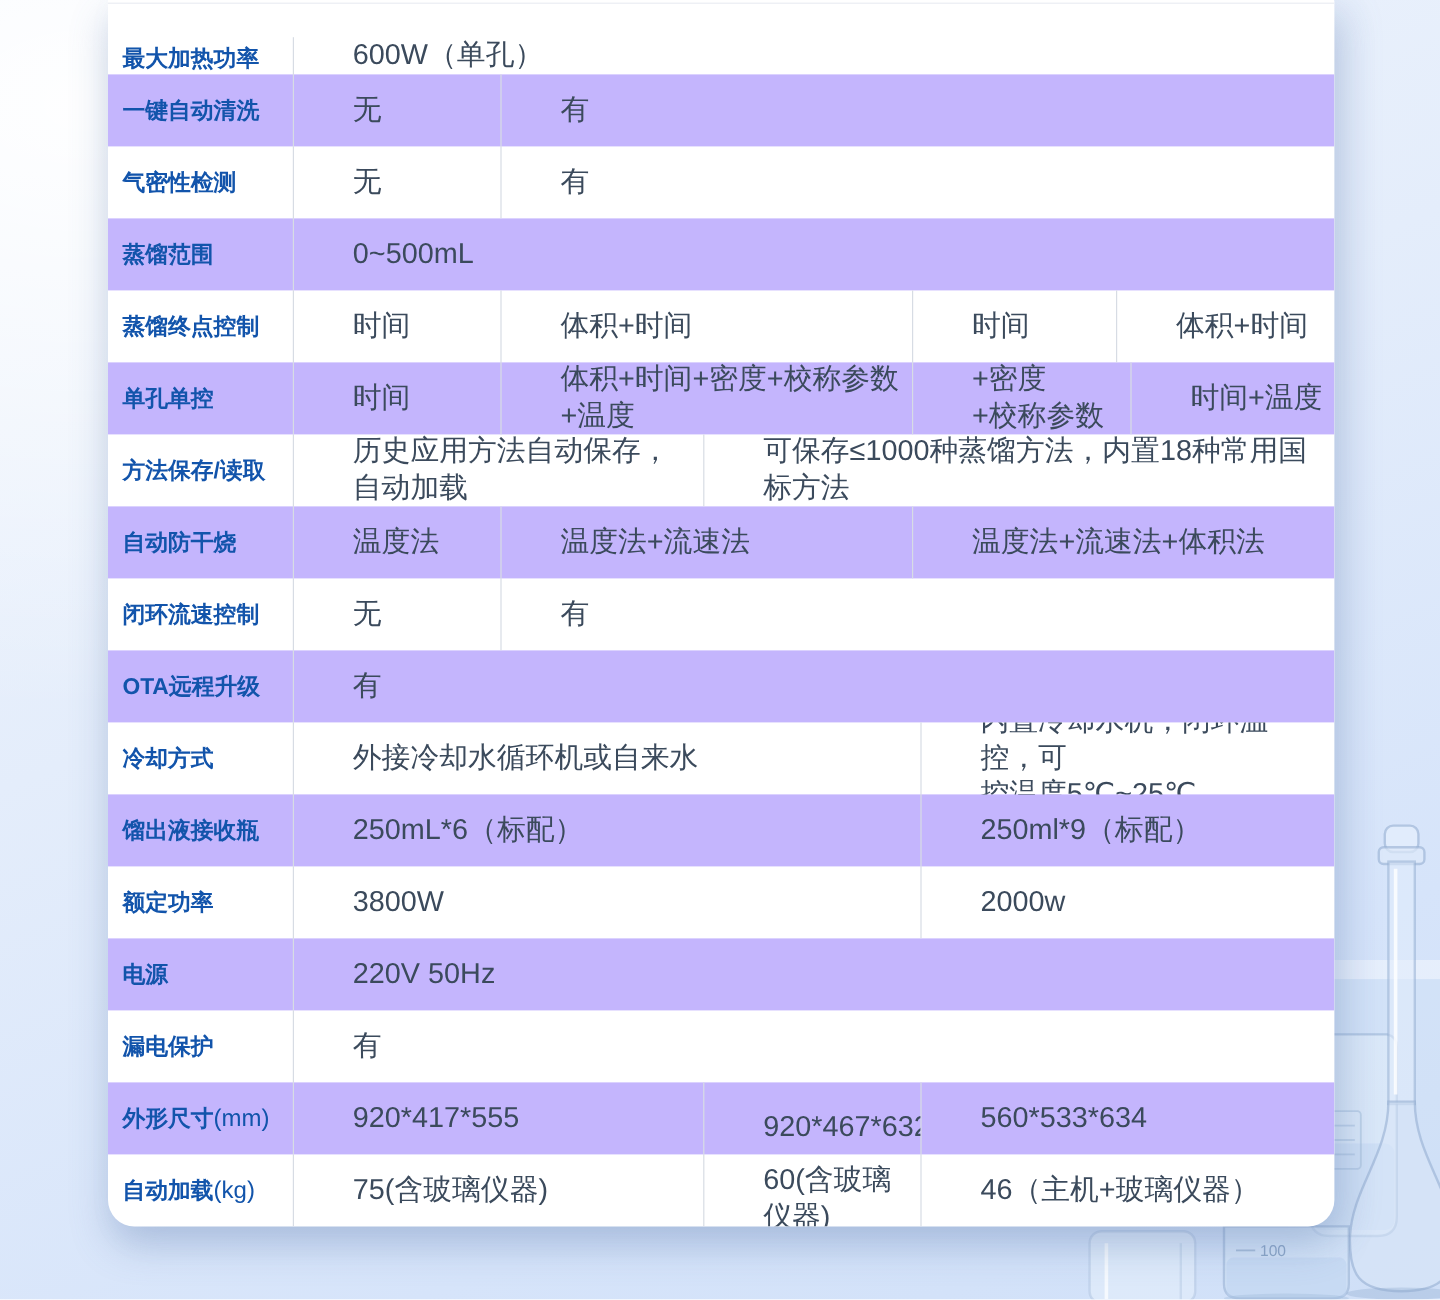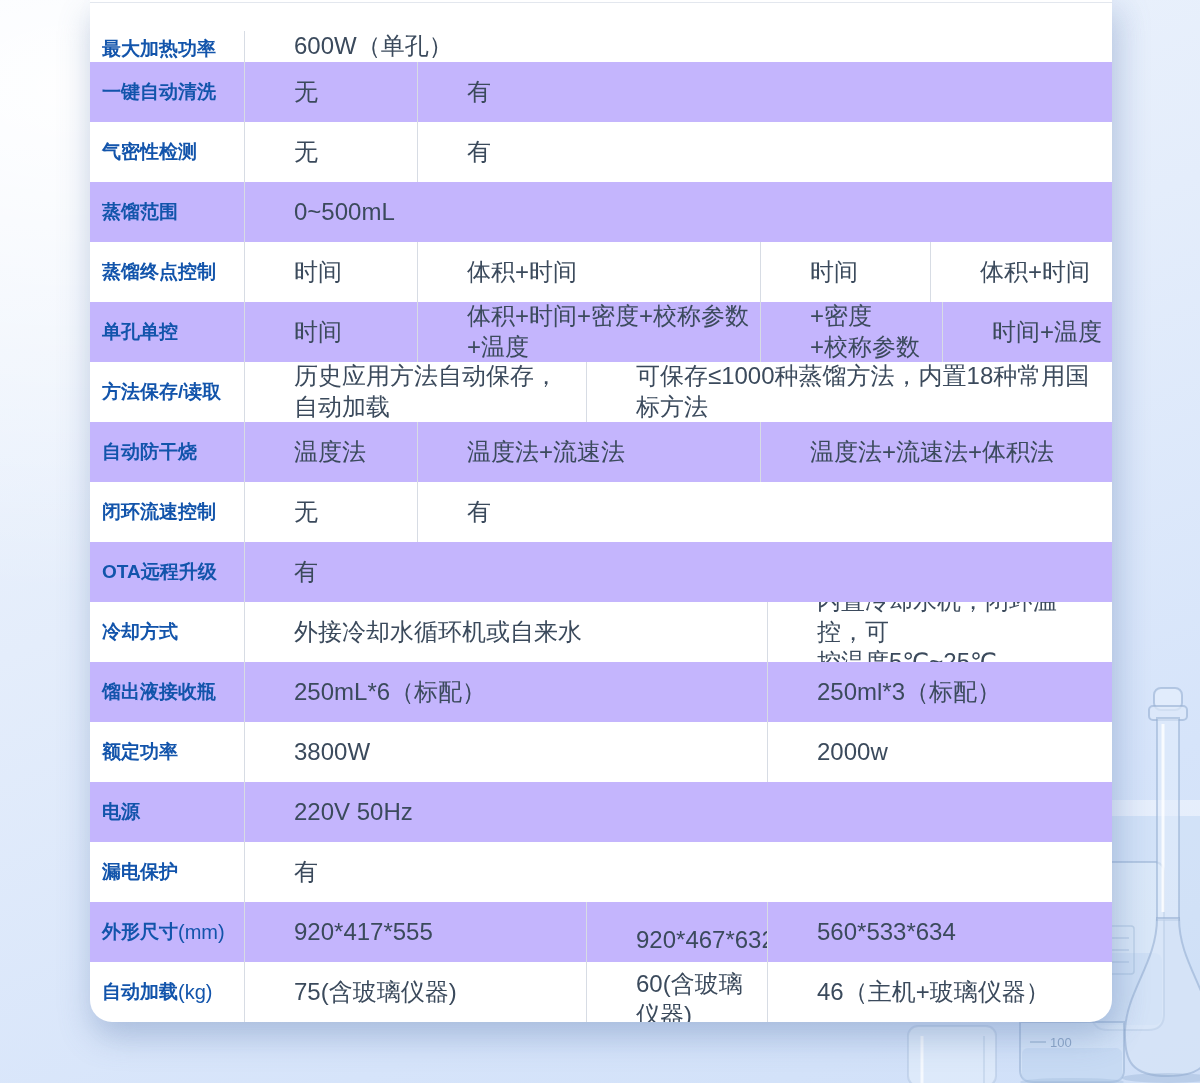"250ml*3（标配）" span.txt { text: 3 -> 9 }
